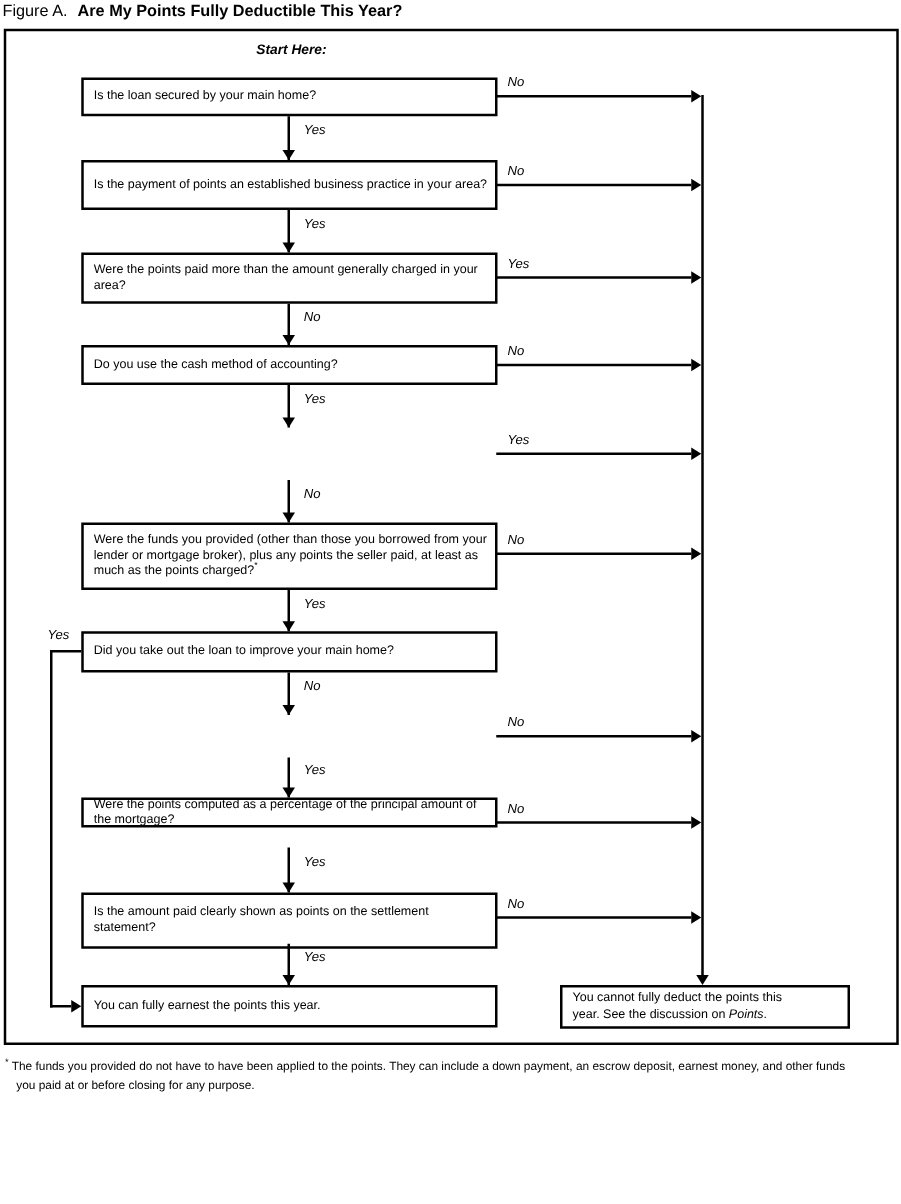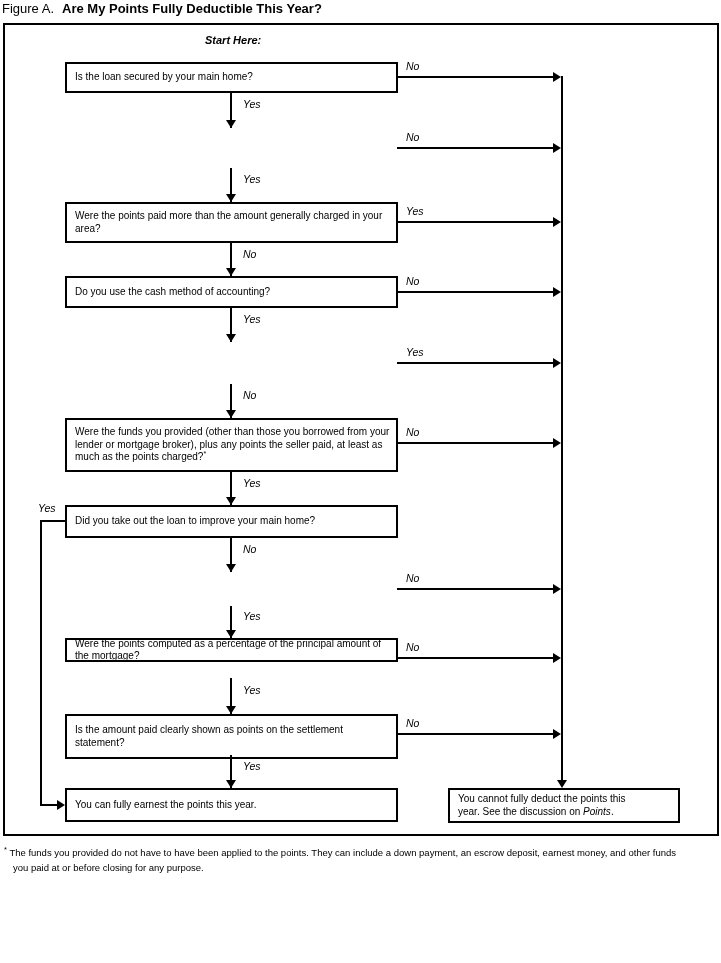"Is the payment of points" div.qbox { html: none -> <div> <span>Is the payment of points an established business practice in your area?</span> </div> }
